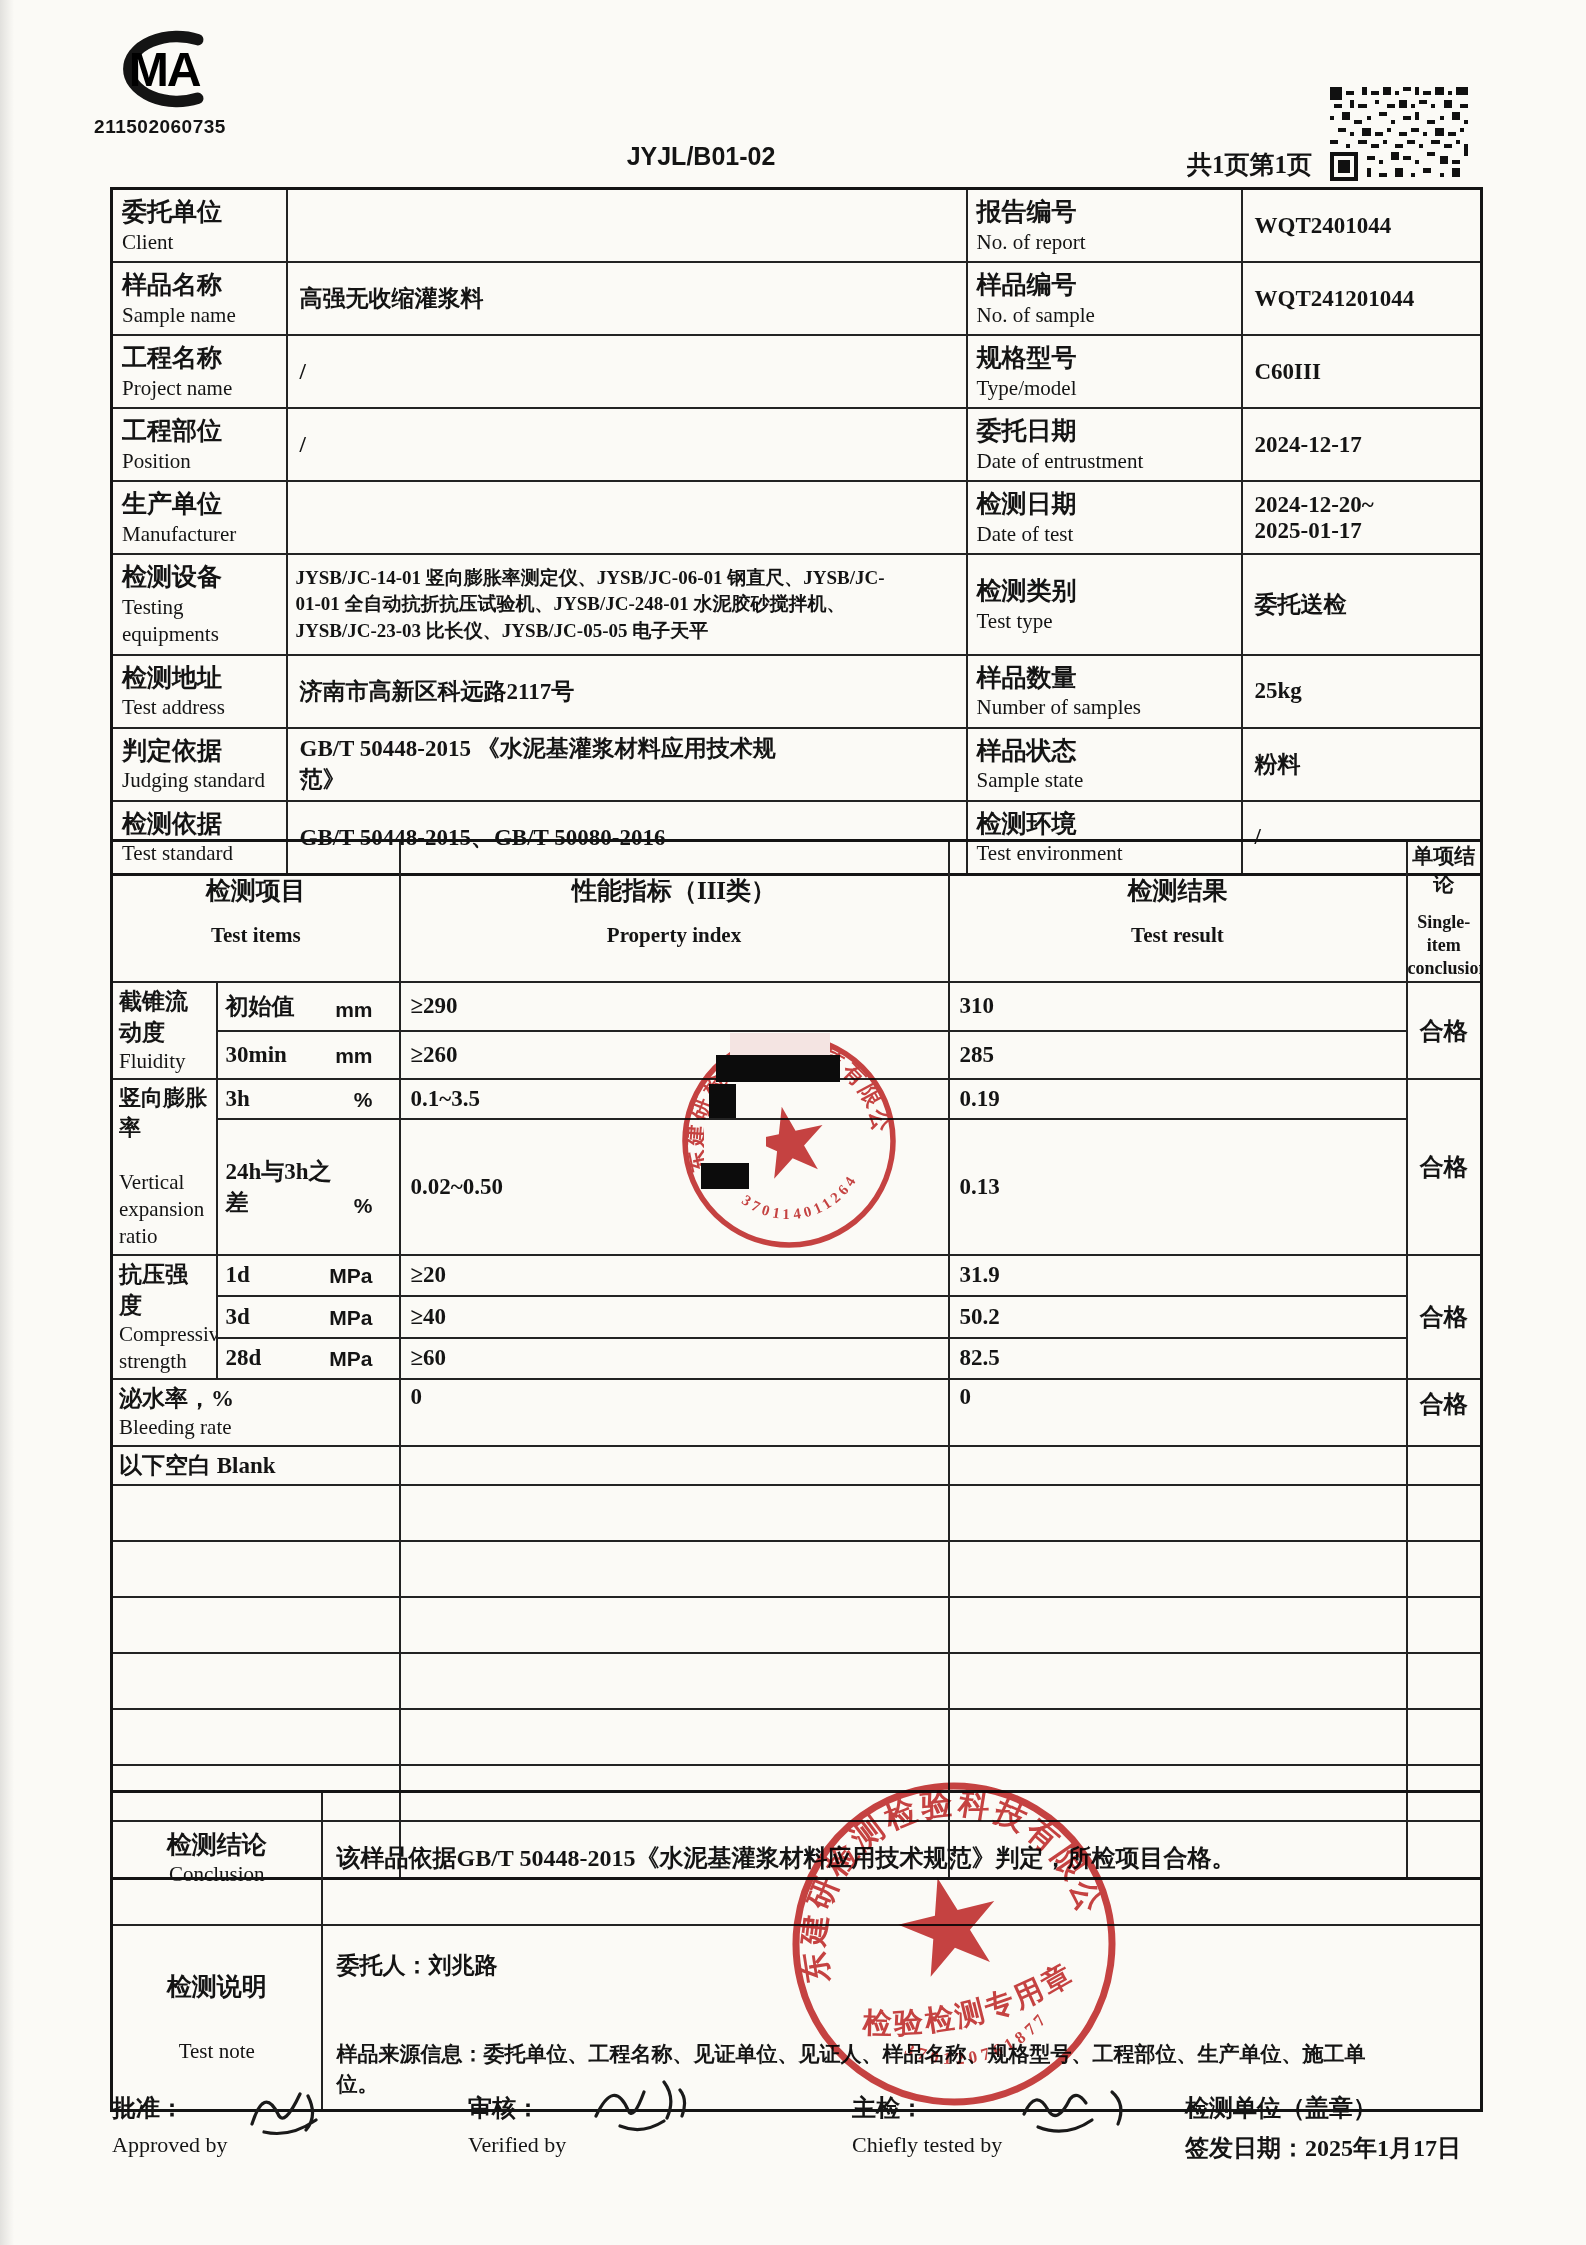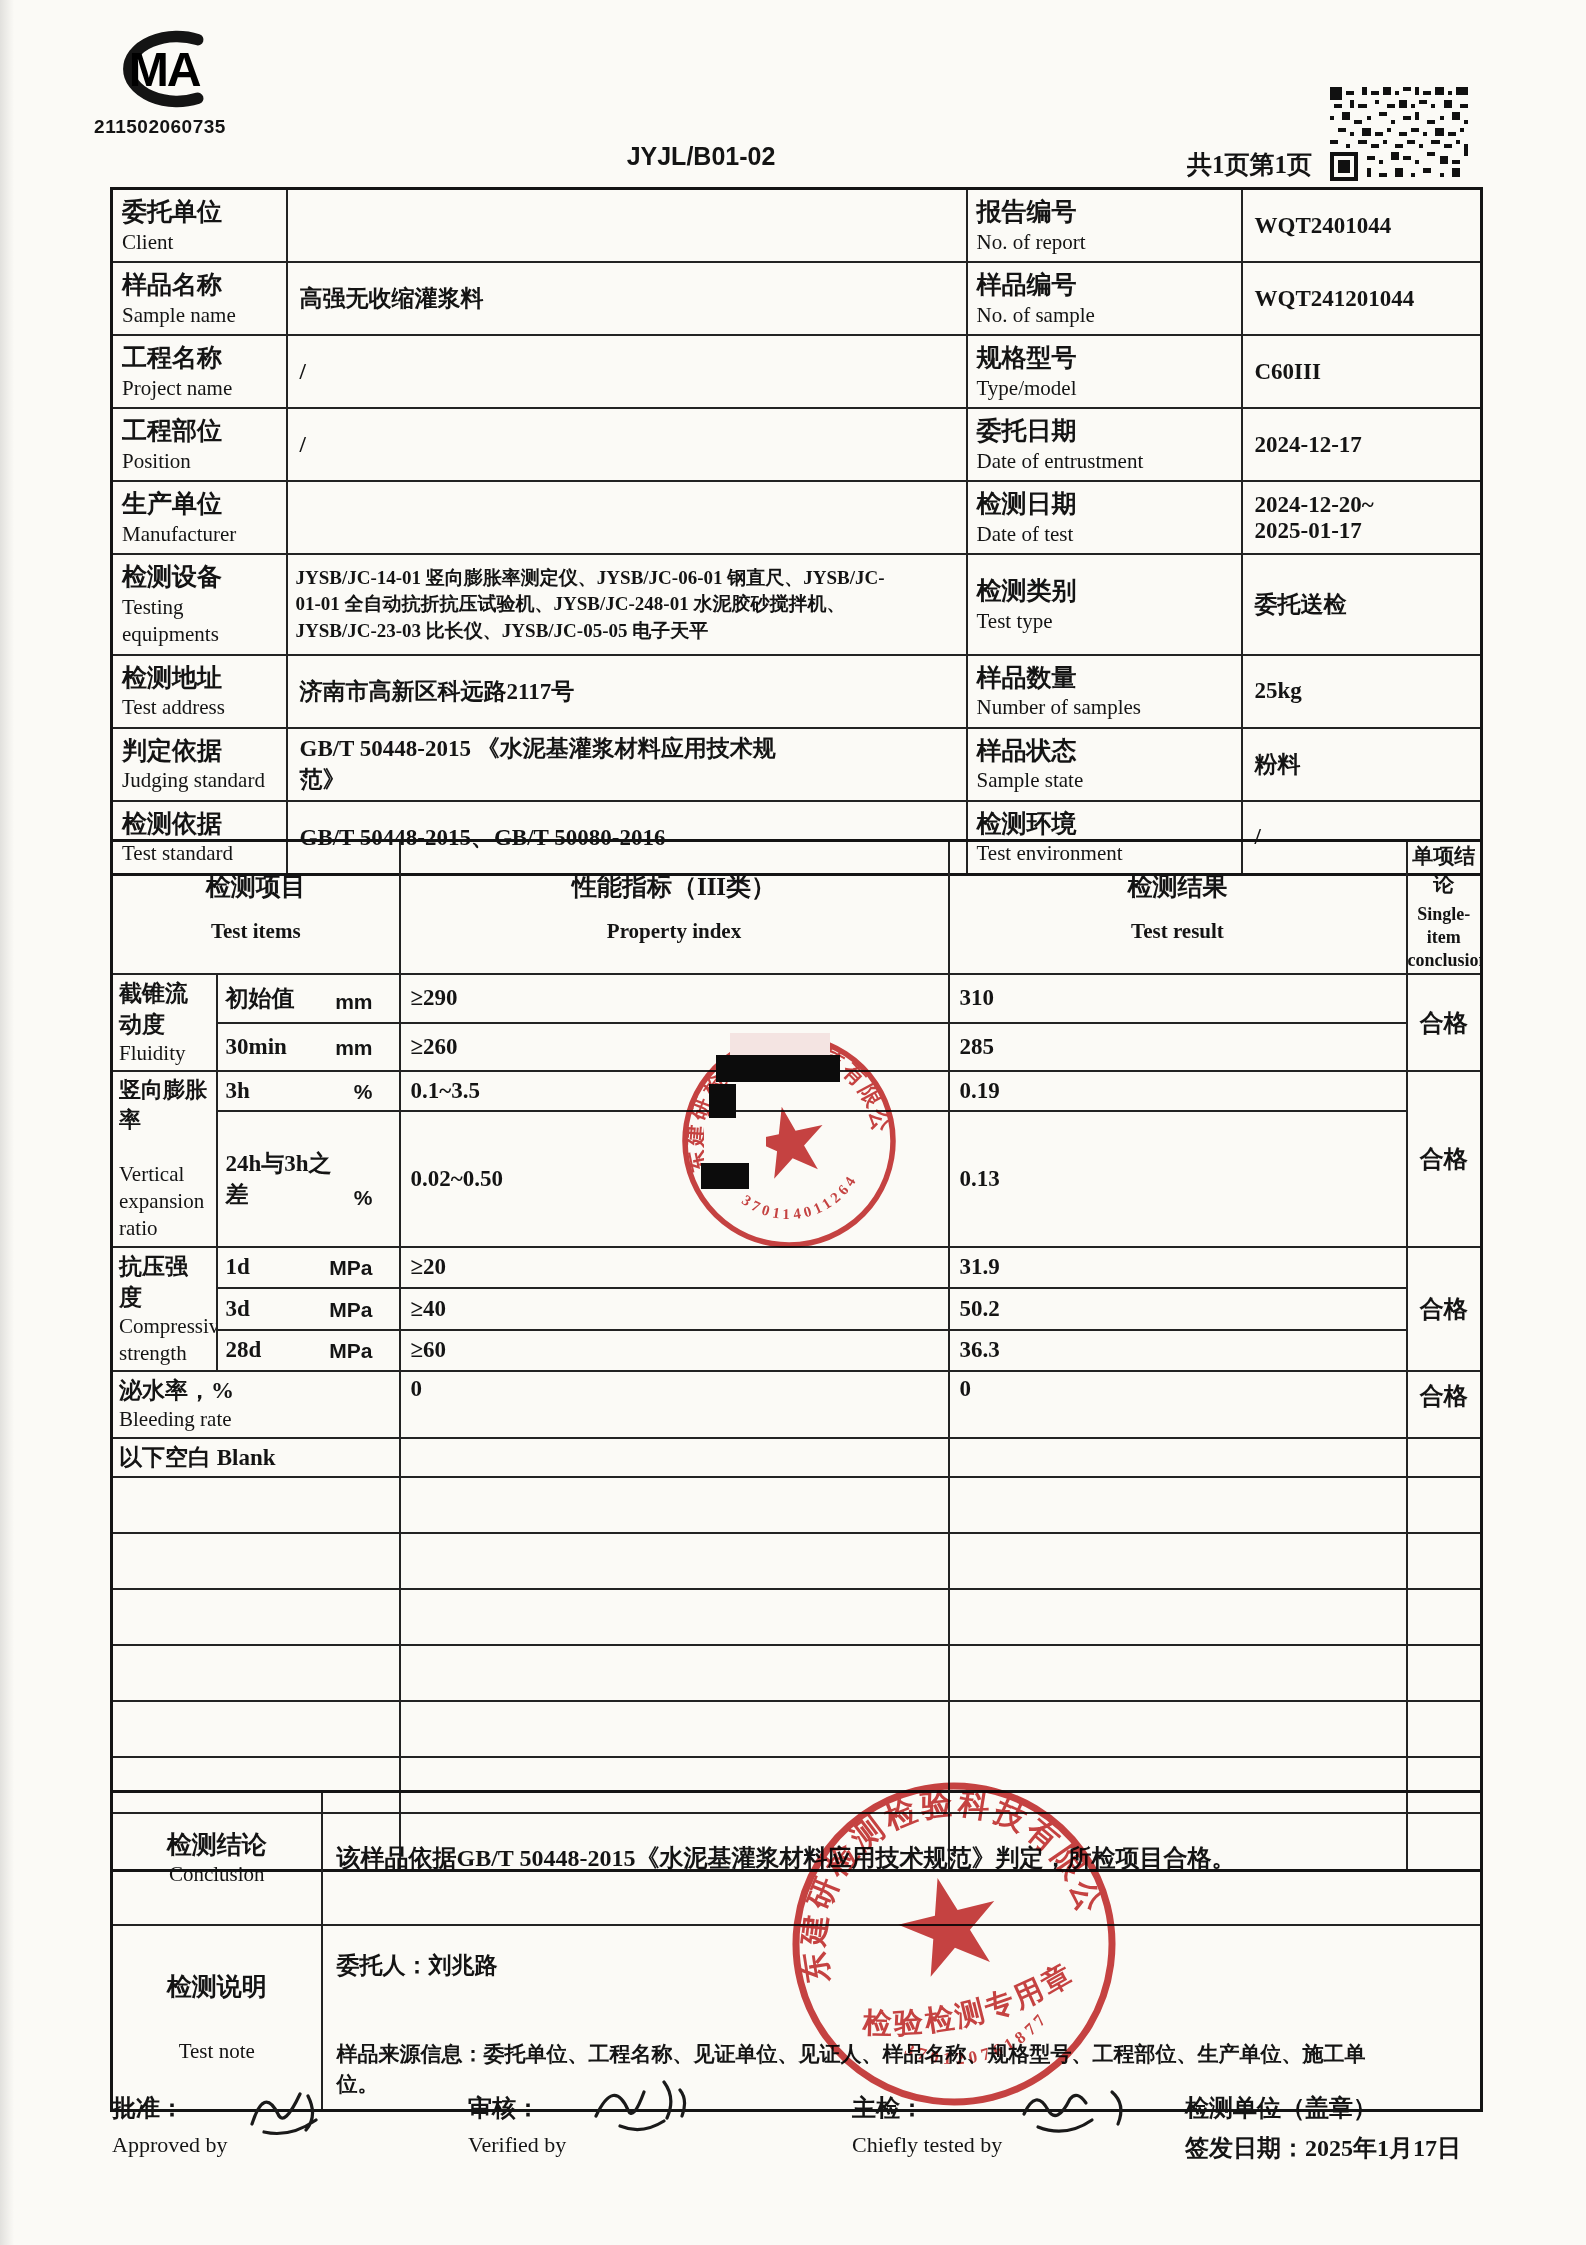"单项结论" span.lbl-cn { margin-bottom: 4px -> 12px }
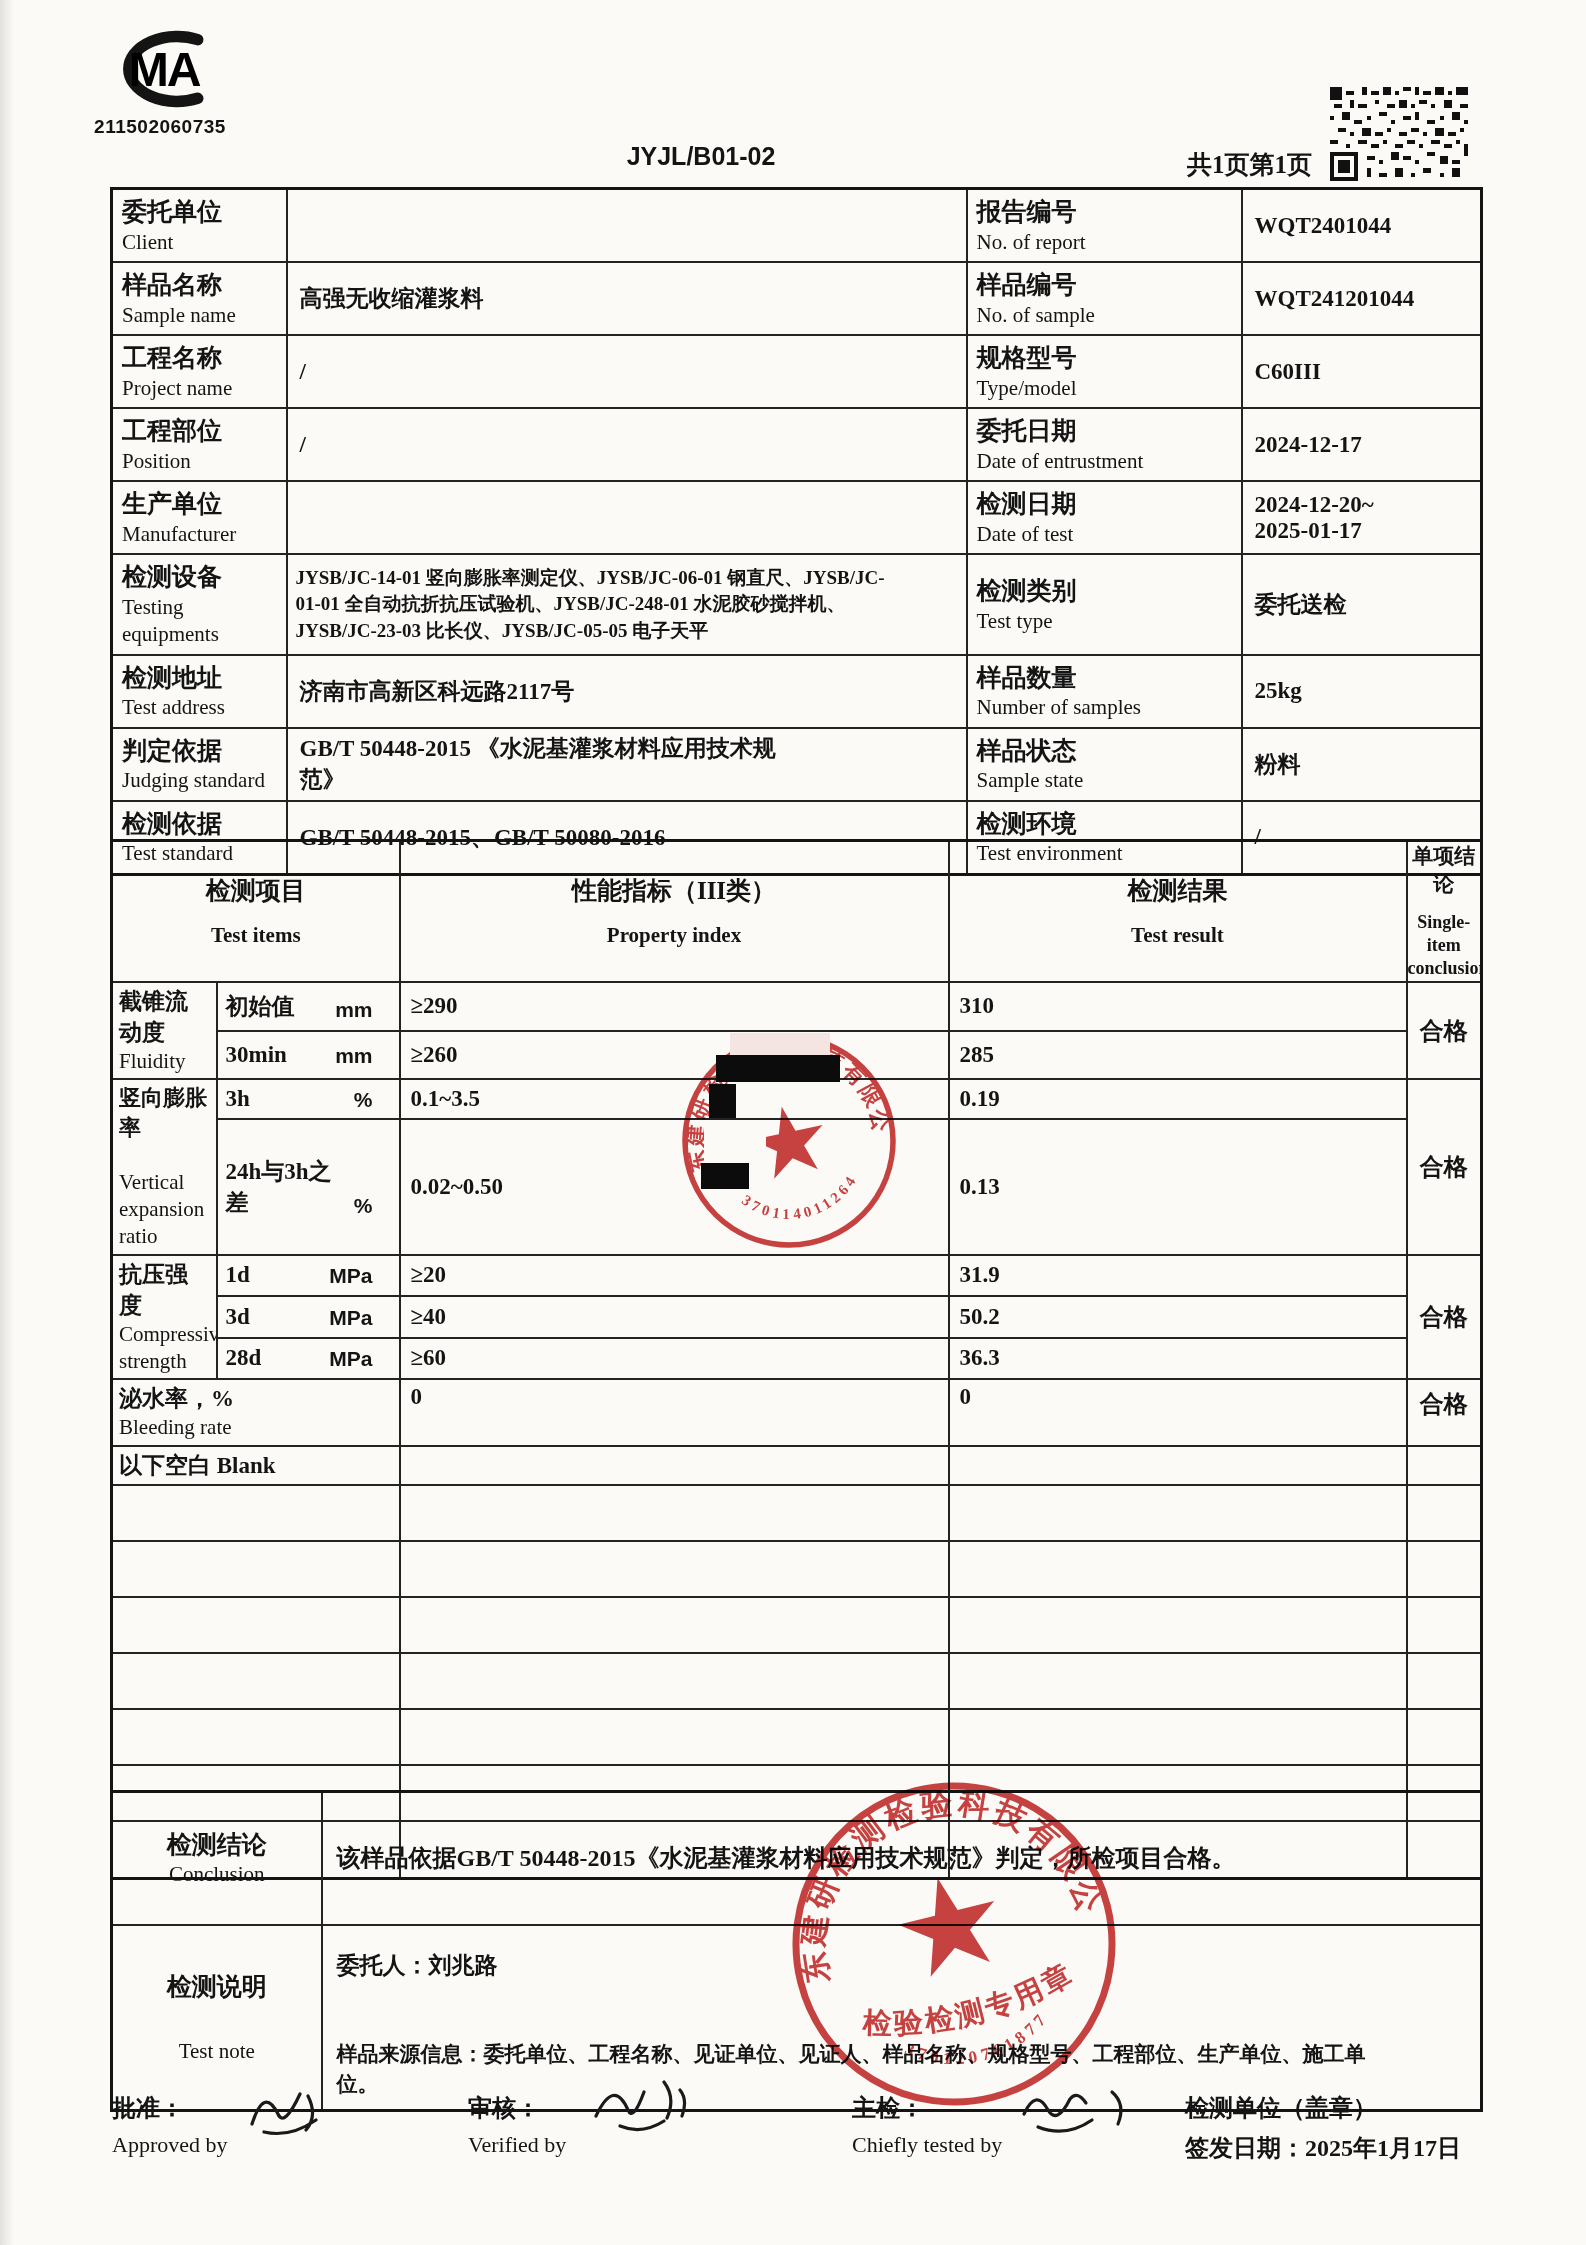"36.3" td.rescell { text: 36.3 -> 82.5 }
